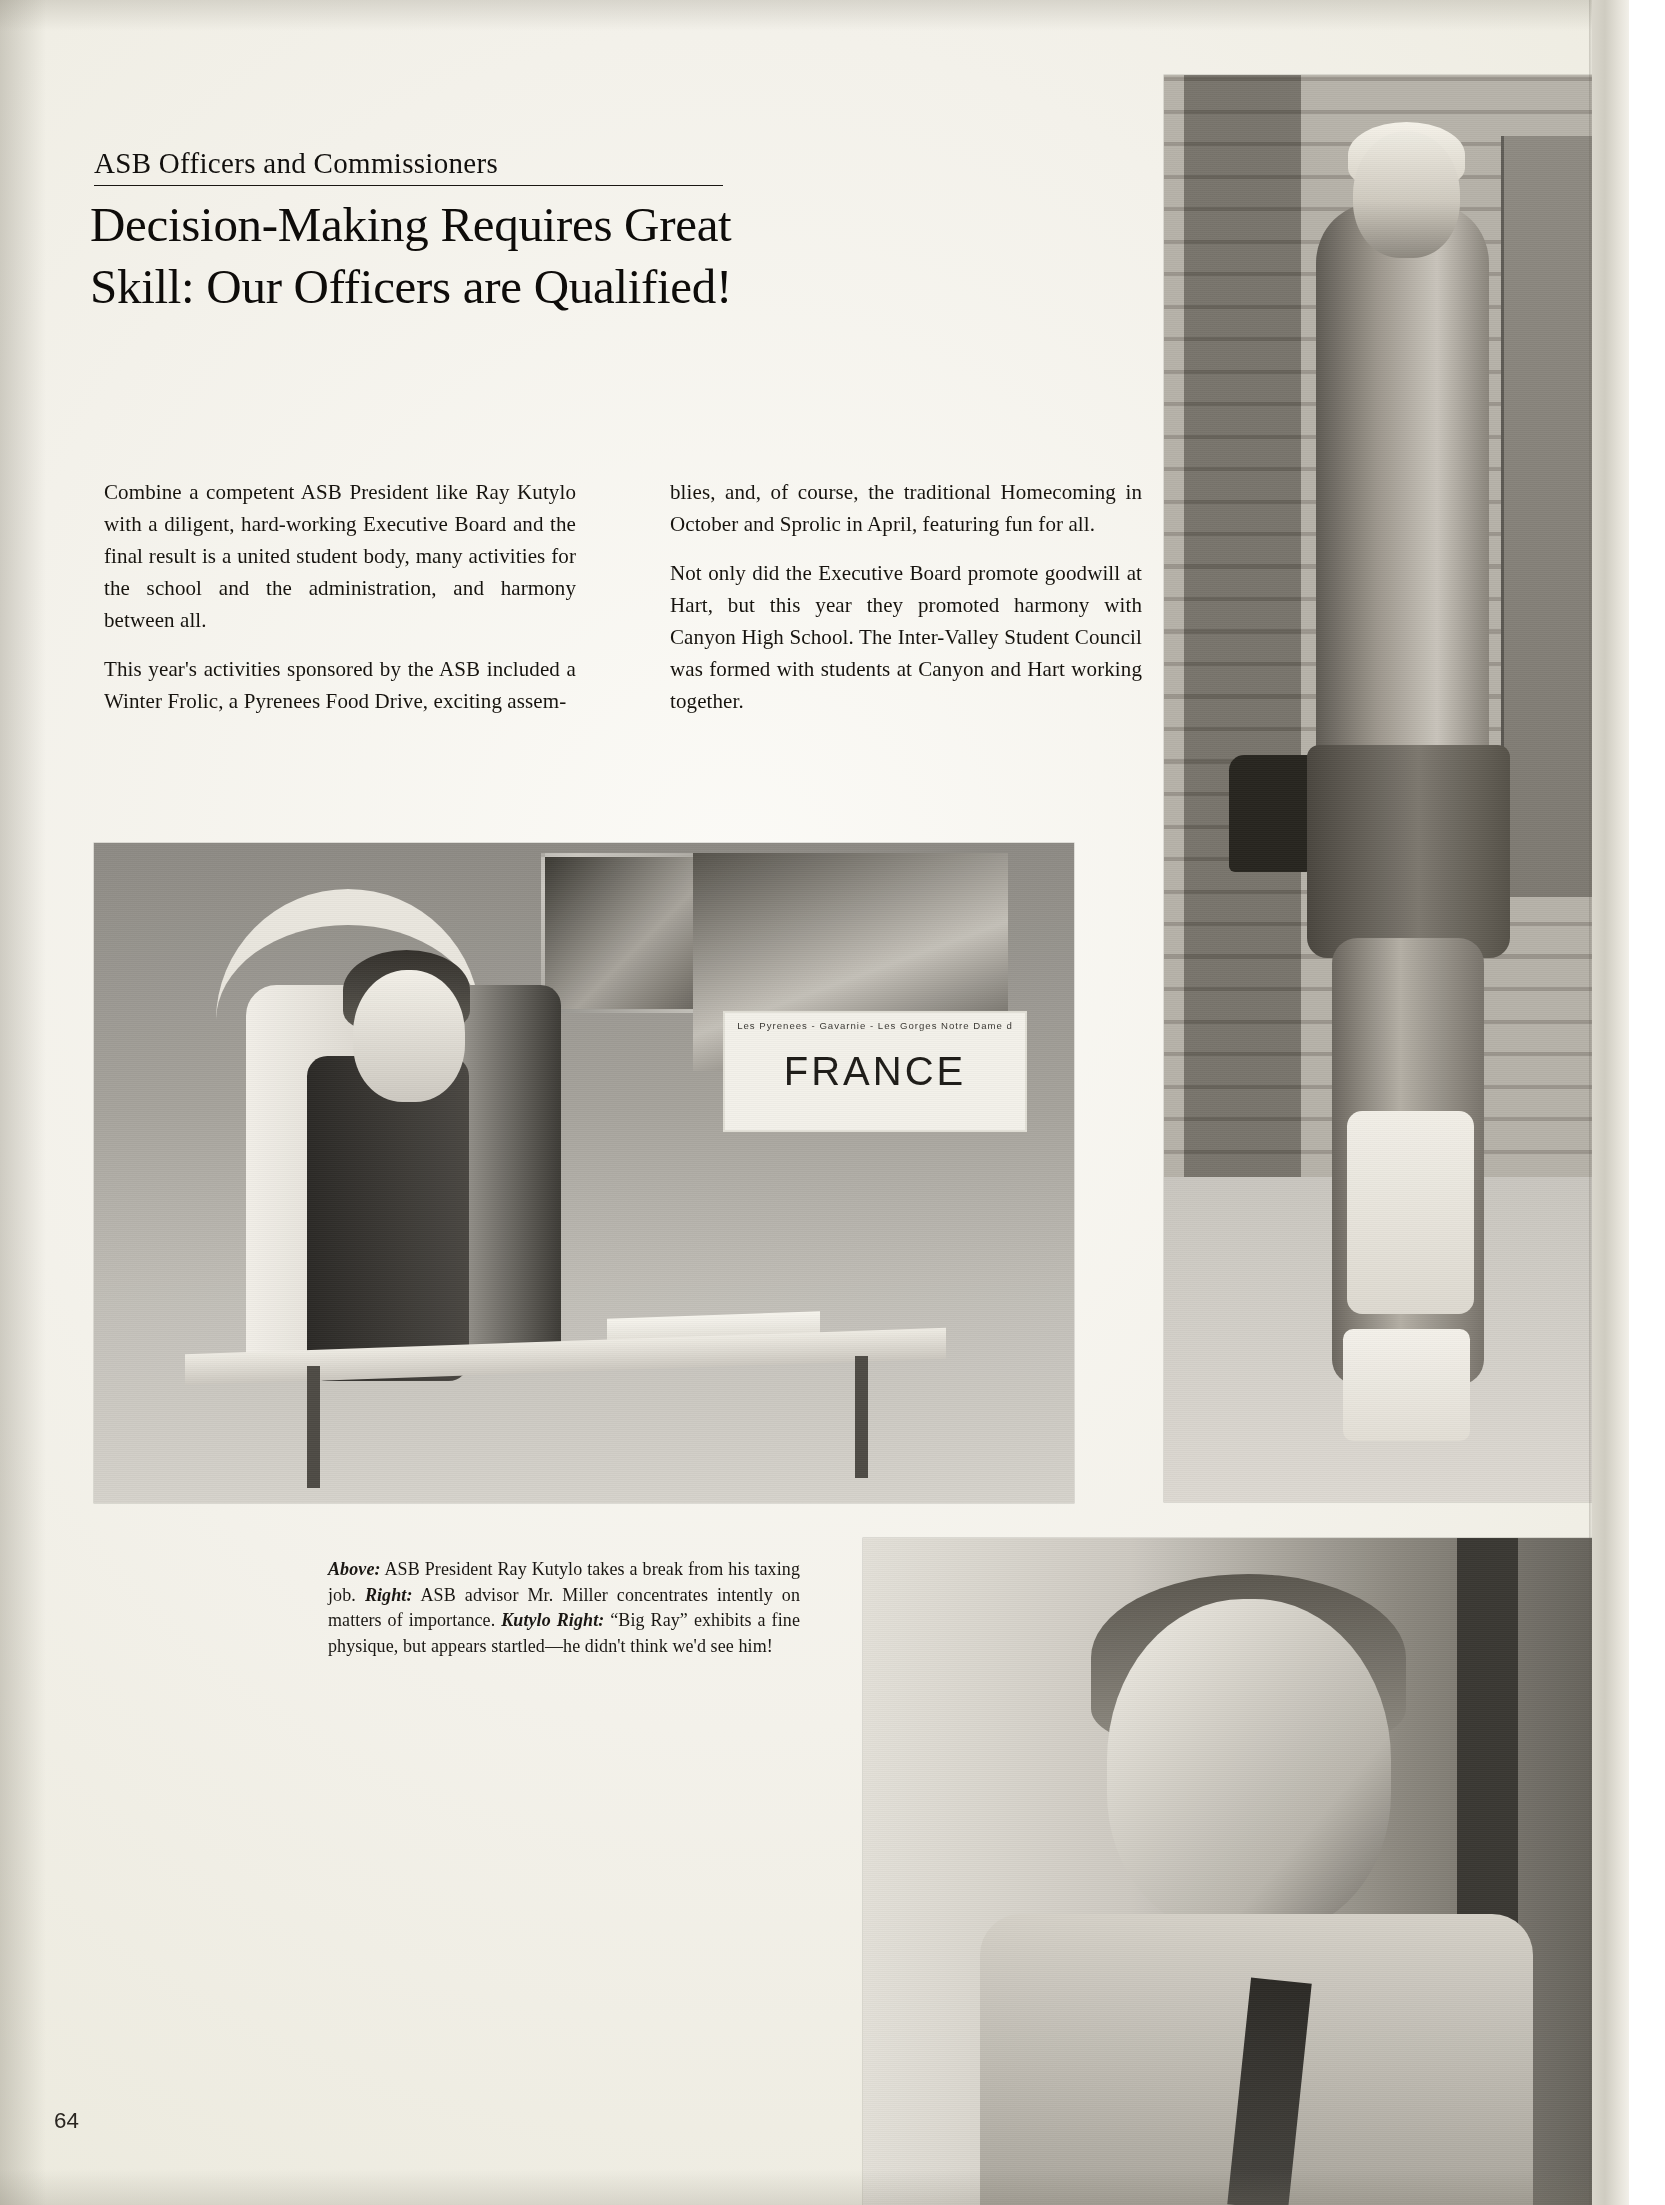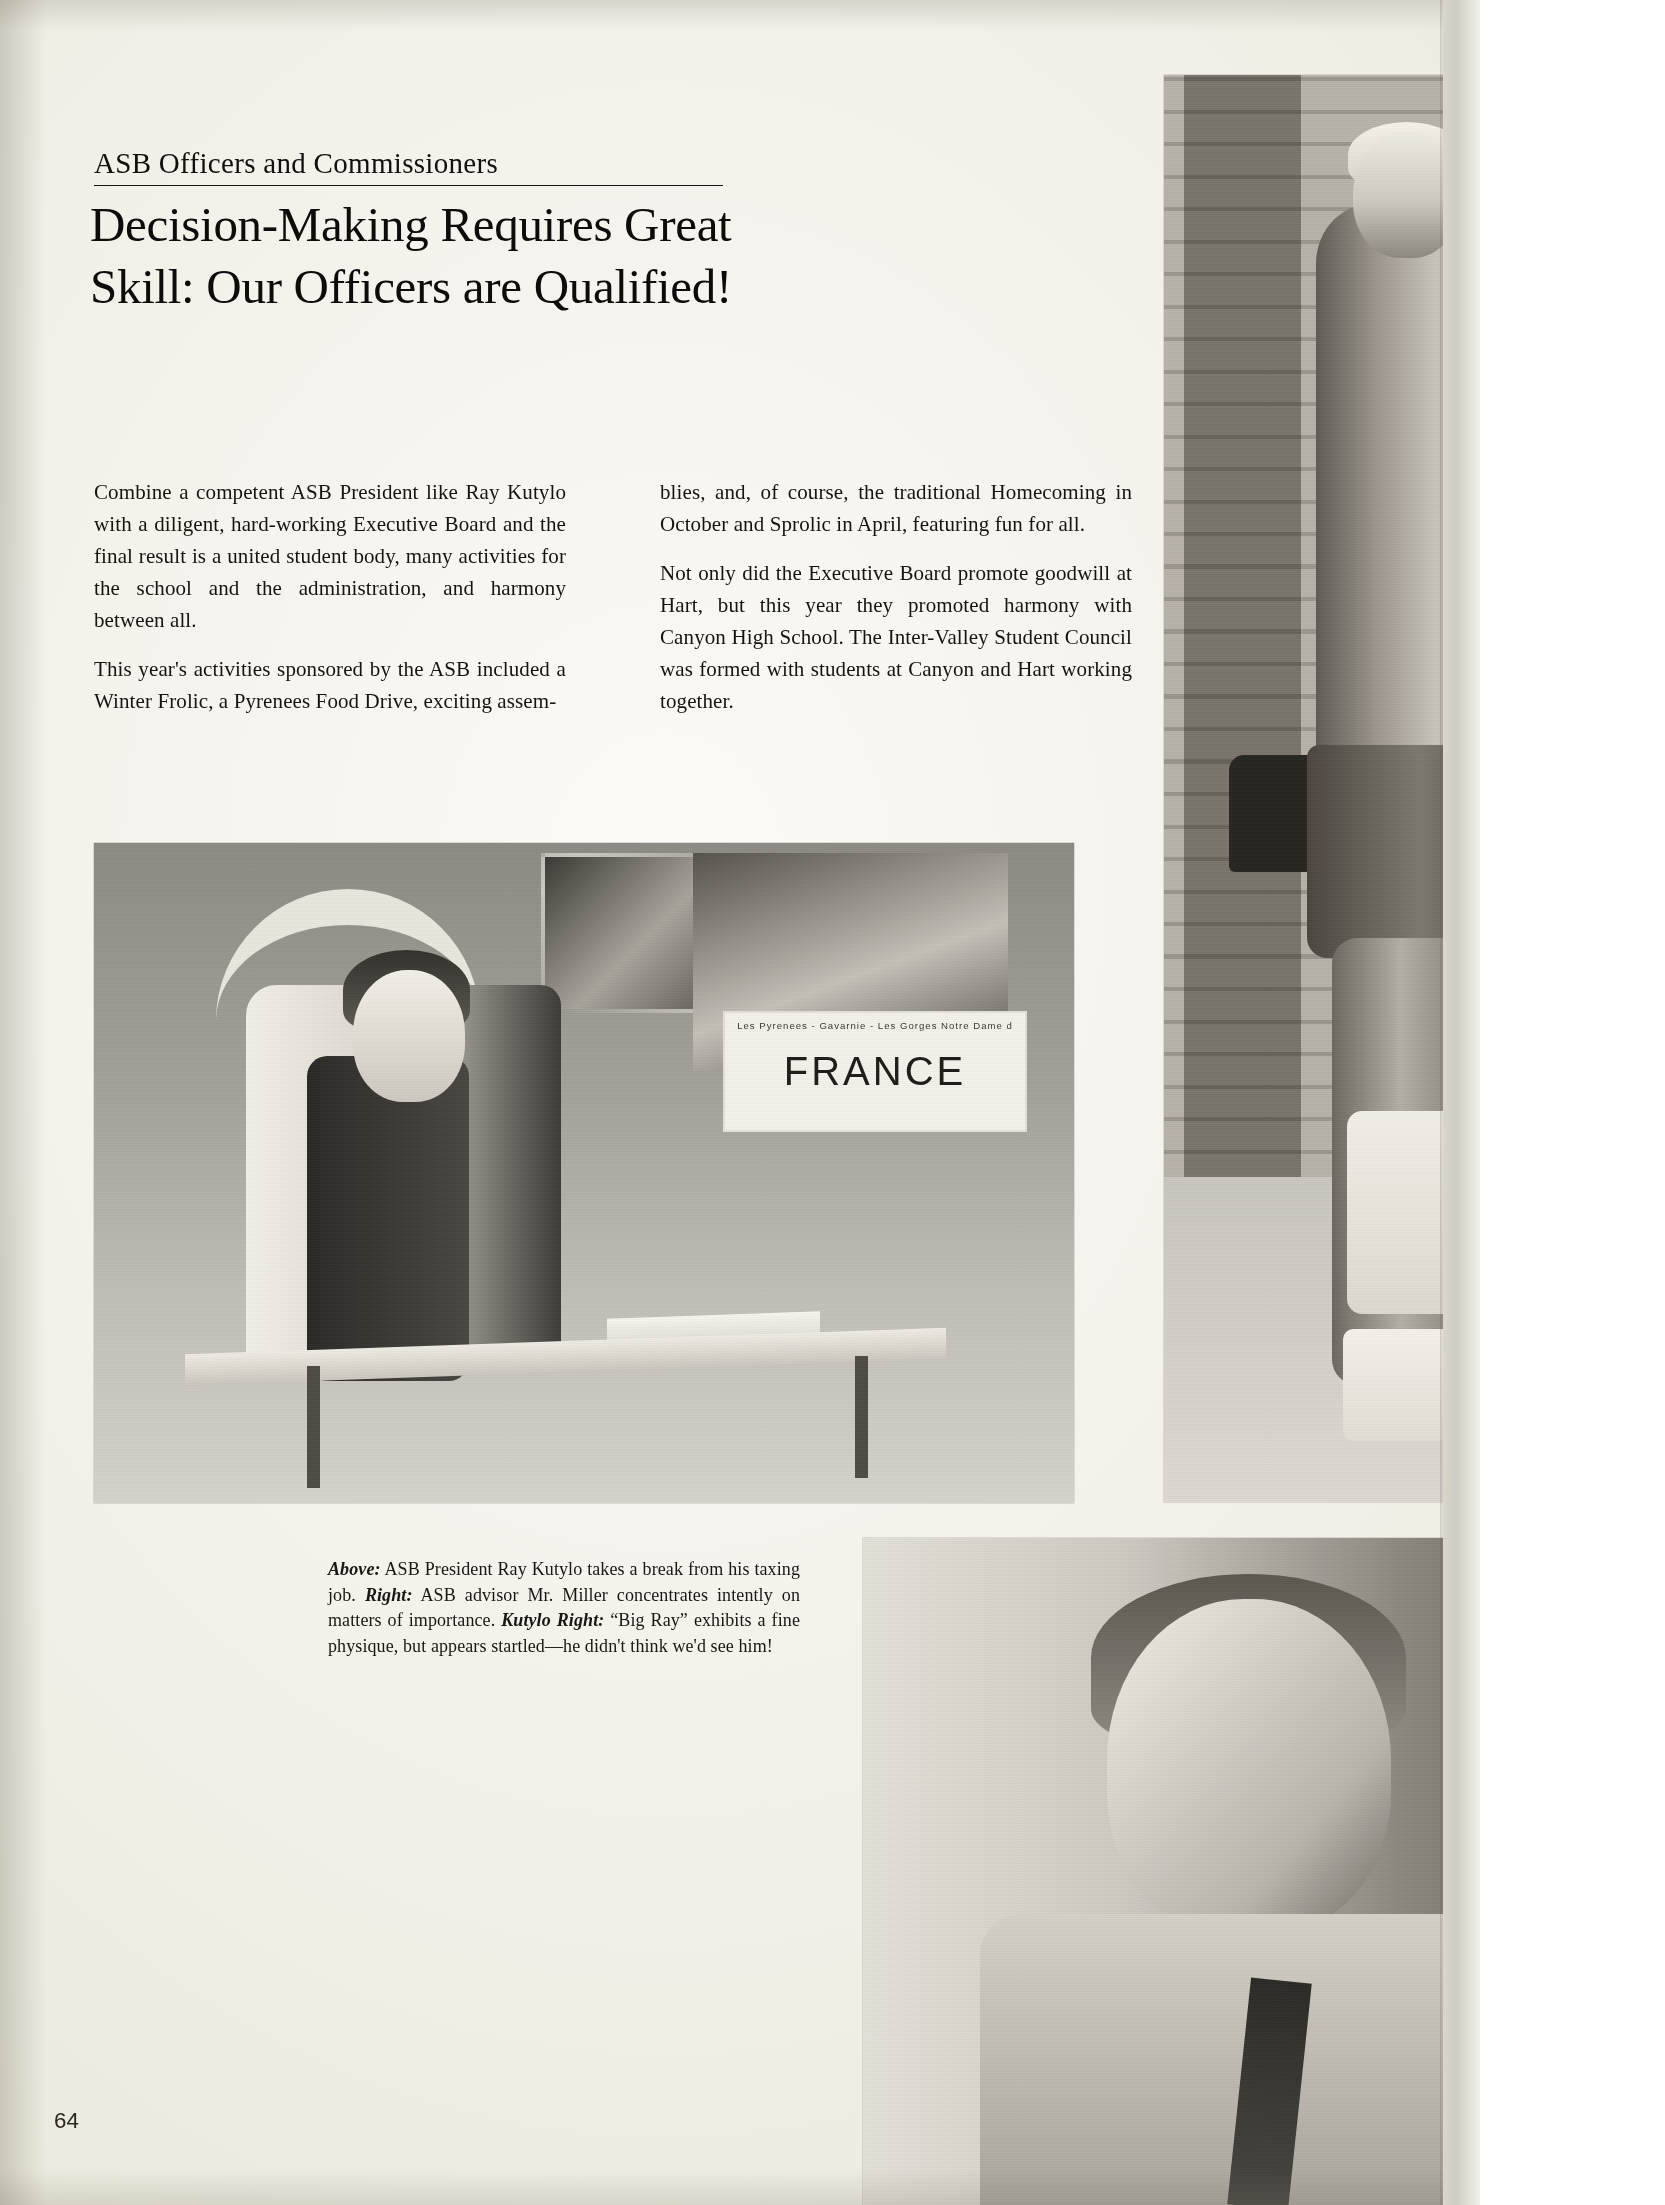"ASB Officers and Commissioners" .page { width: 1480px -> 1629px }
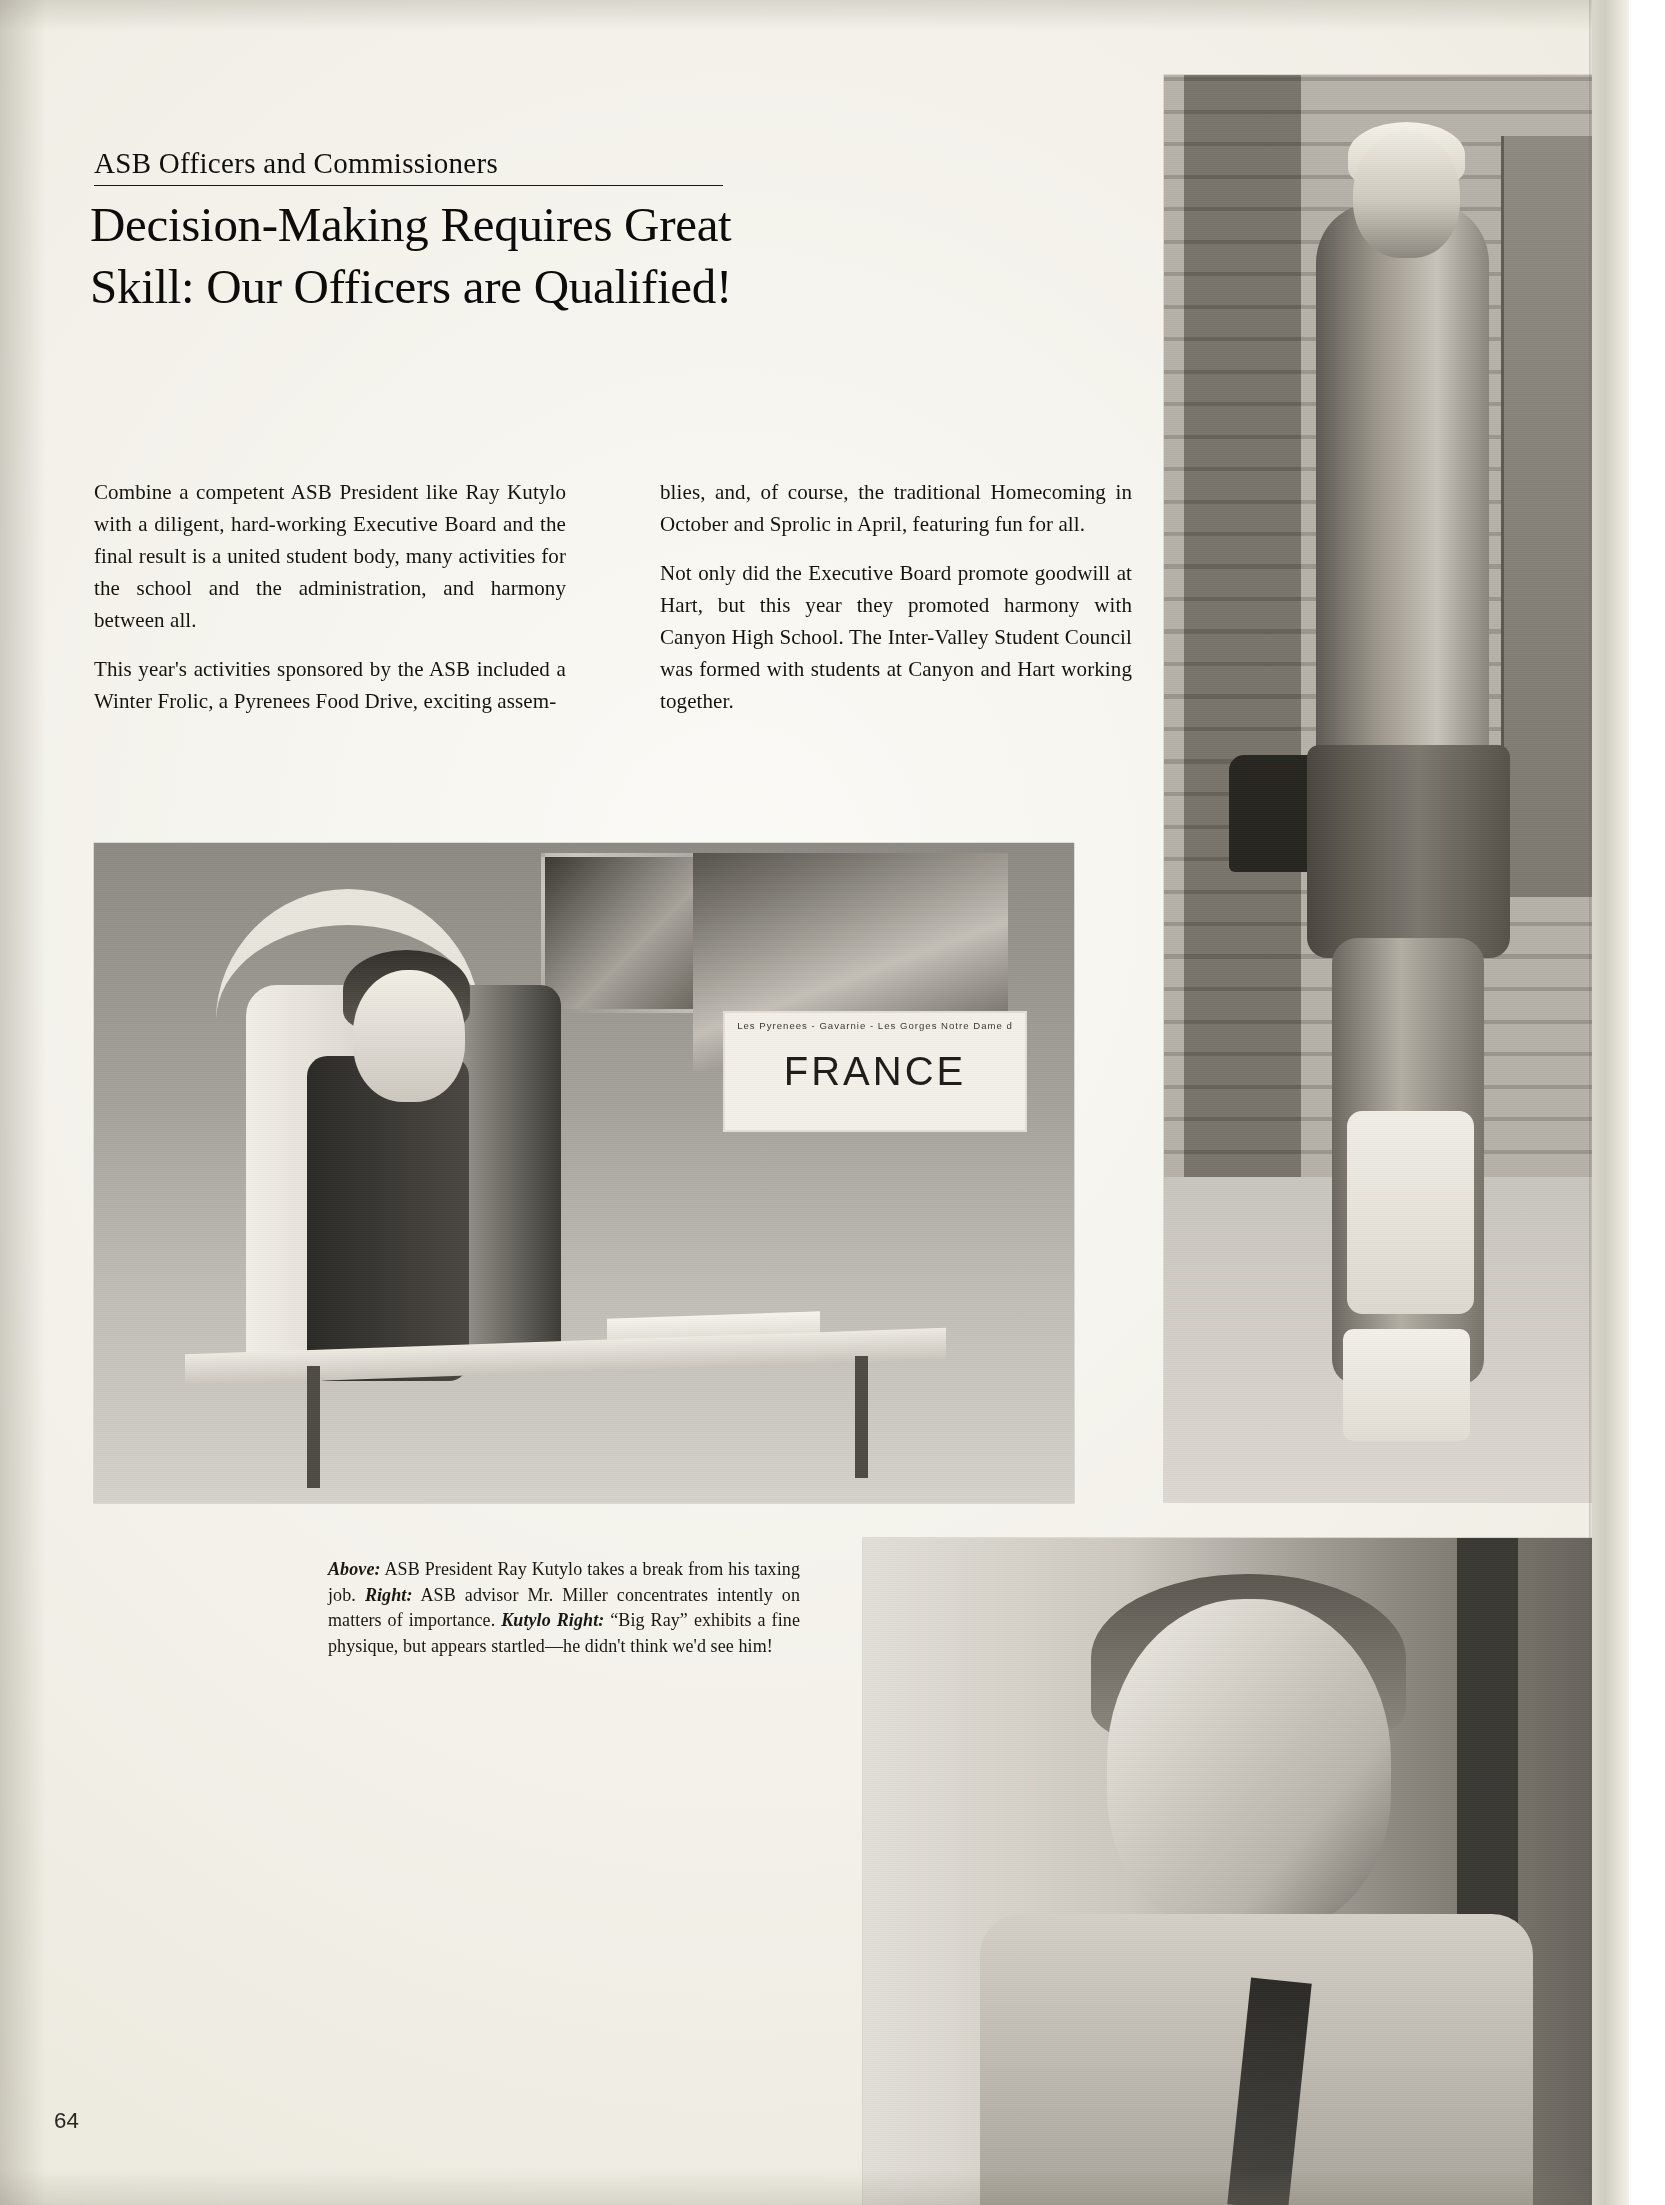"Combine a competent ASB President" .col { margin-left: none -> 10px }
